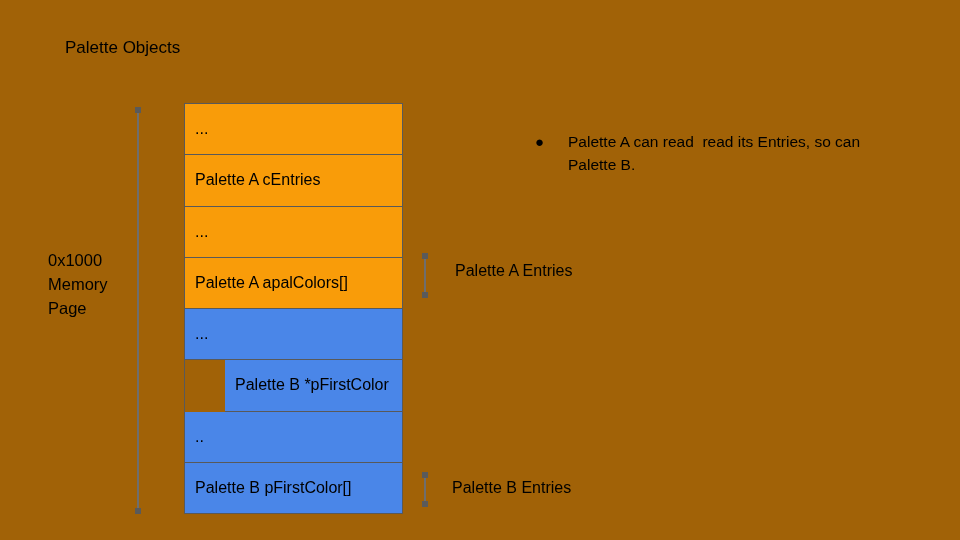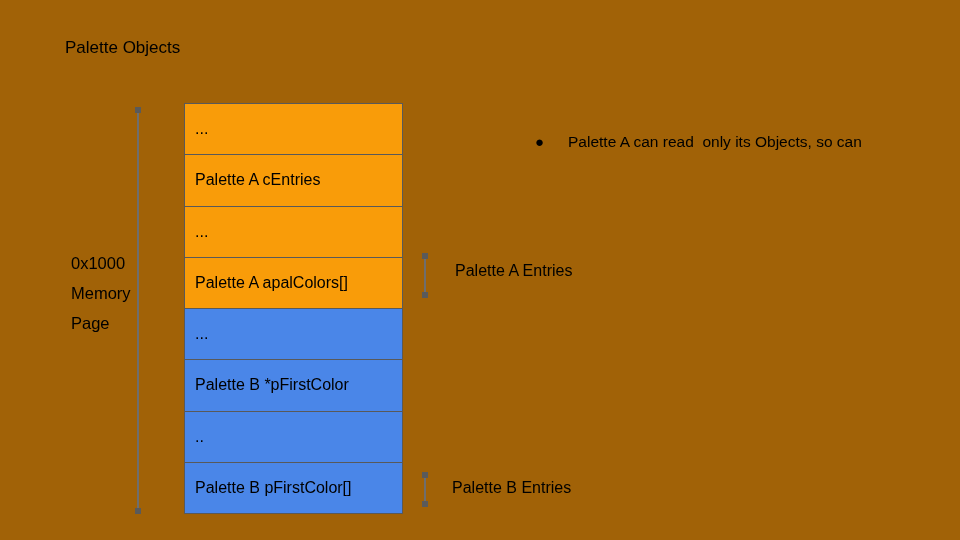"Palette A can read only" div.note-line { text: only its Objects -> read its Entries }
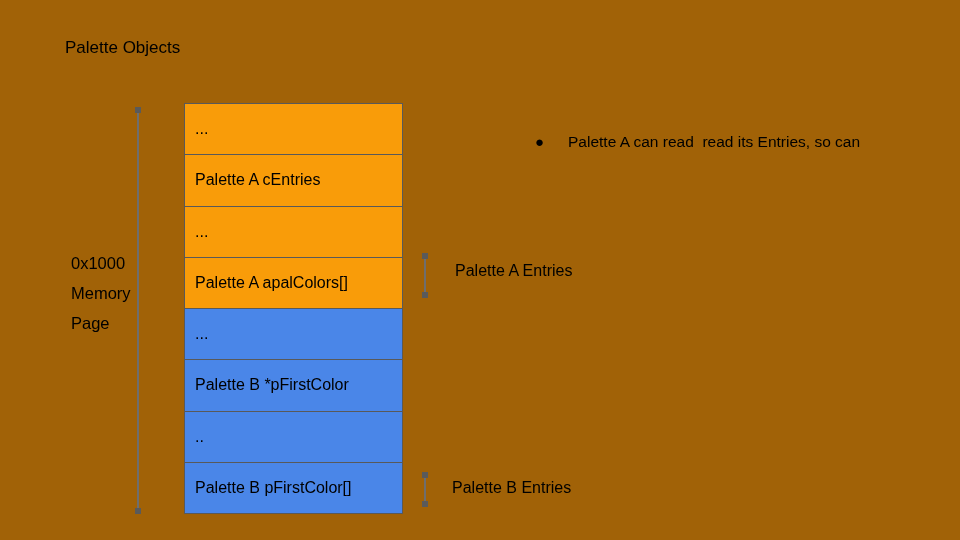"Palette B." div.note-line { html: none -> <div>Palette B.</div> }
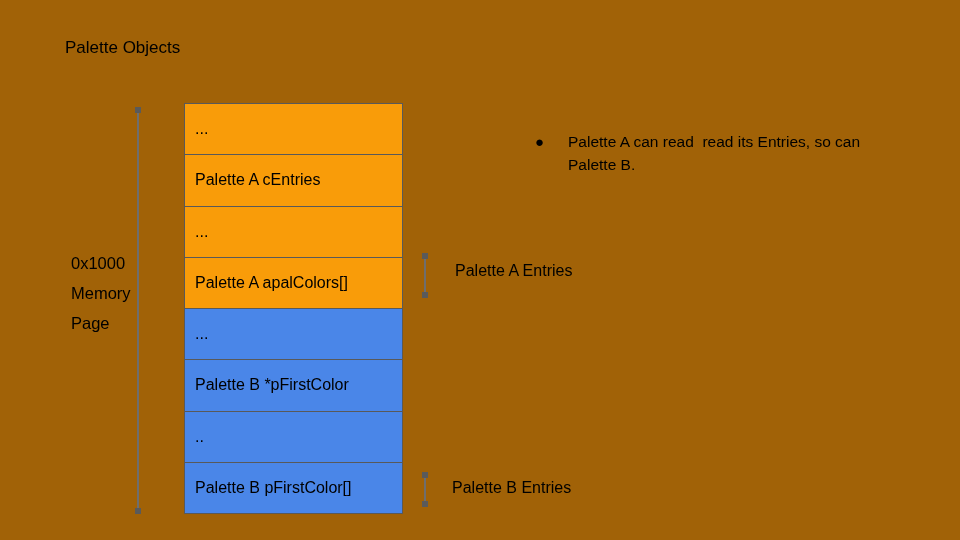"0x1000" .mem-page-label { line-height: 30px -> 24px; margin-left: 23px -> none }
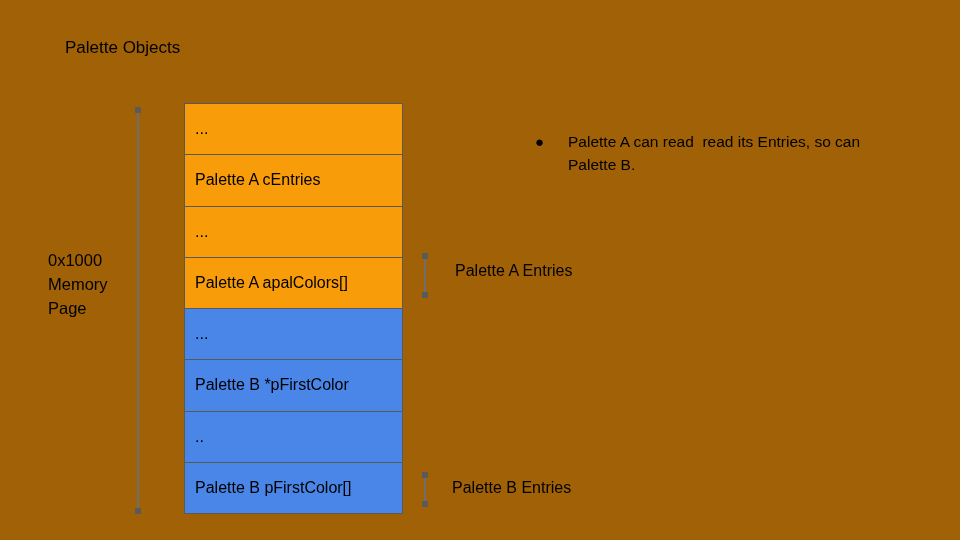"Palette B *pFirstColor" div.mem-row { margin-left: none -> 40px }
